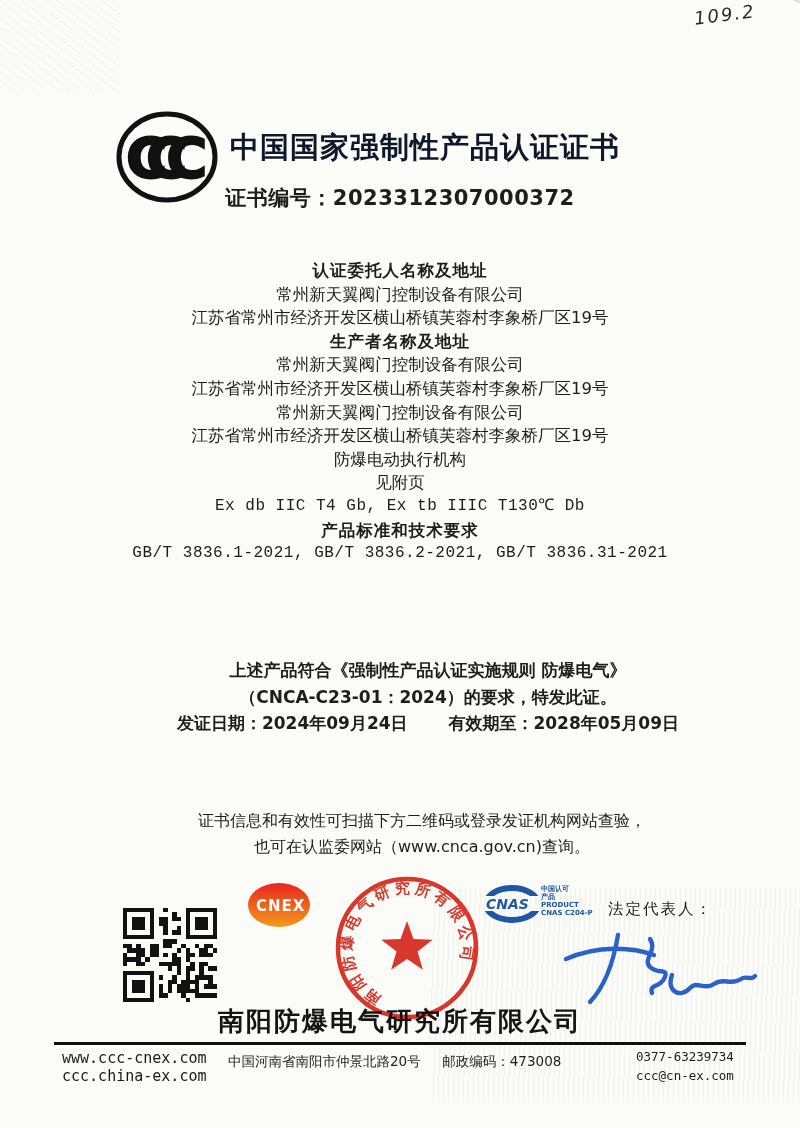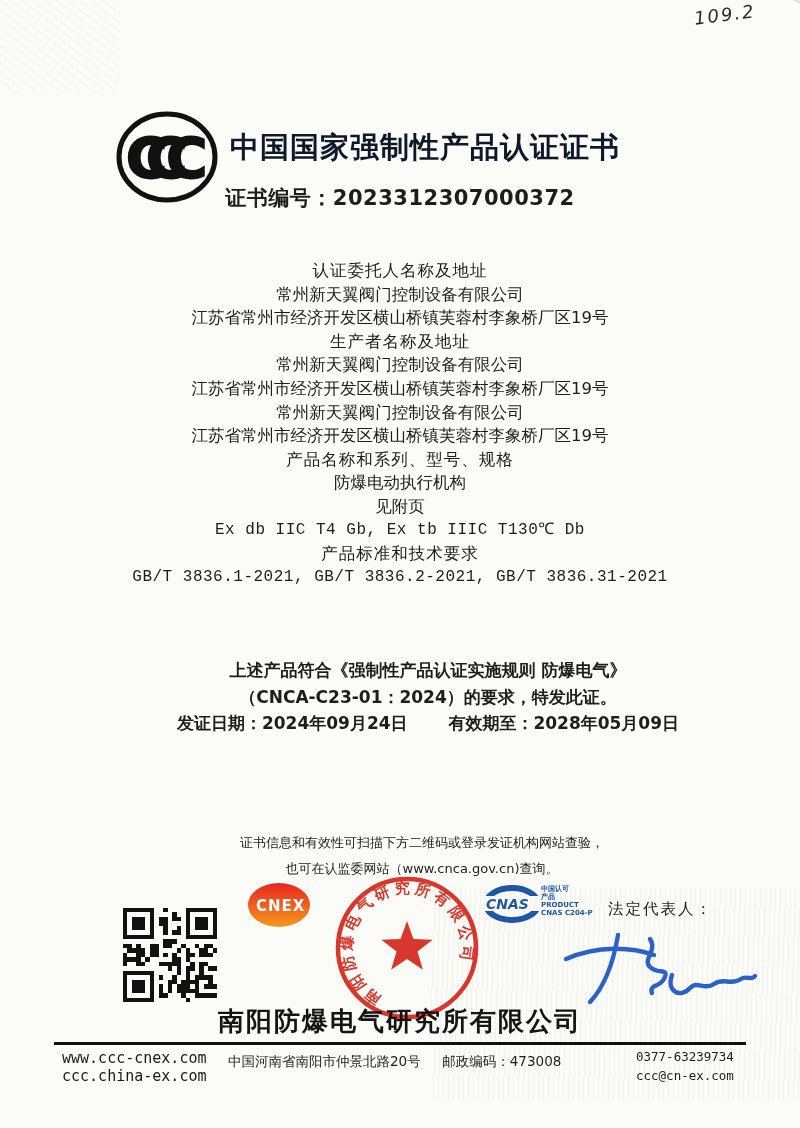"认证委托人名称及地址" .body-text .h { font-weight: 400 -> 700 }
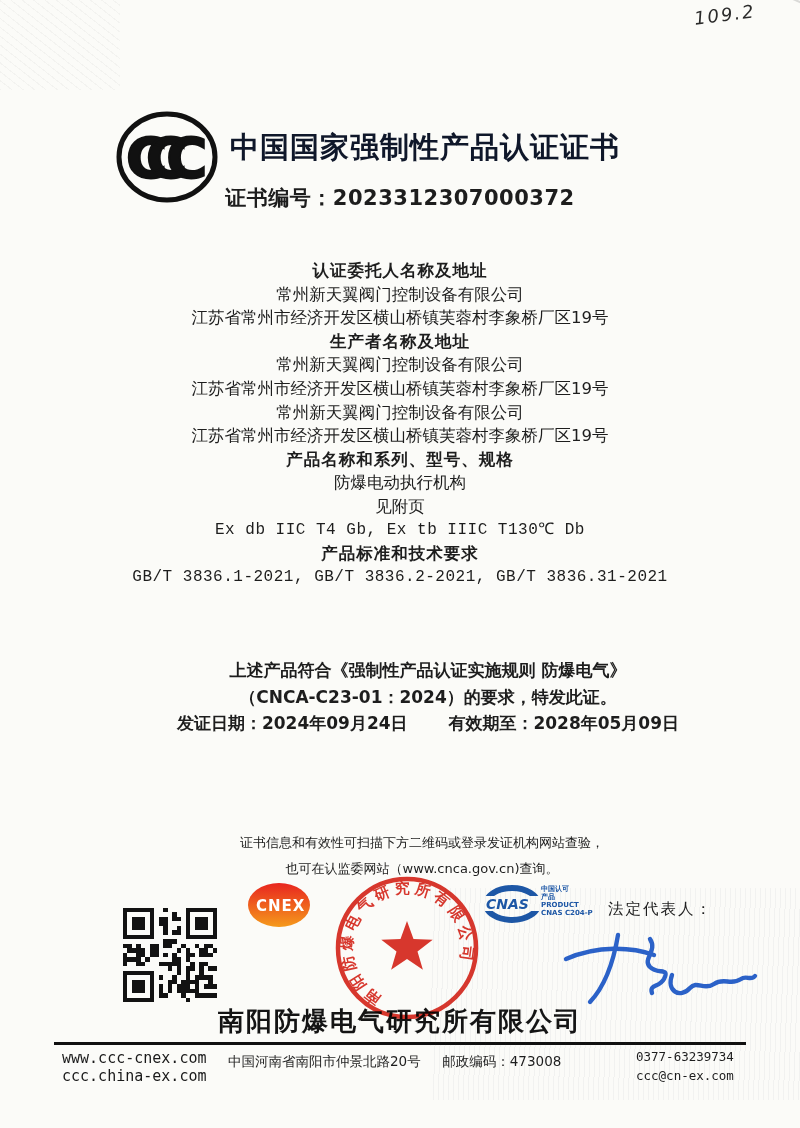"产品名称和系列、型号、规格" div.h { html: <div>产品名称和系列、型号、规格</div> -> none }
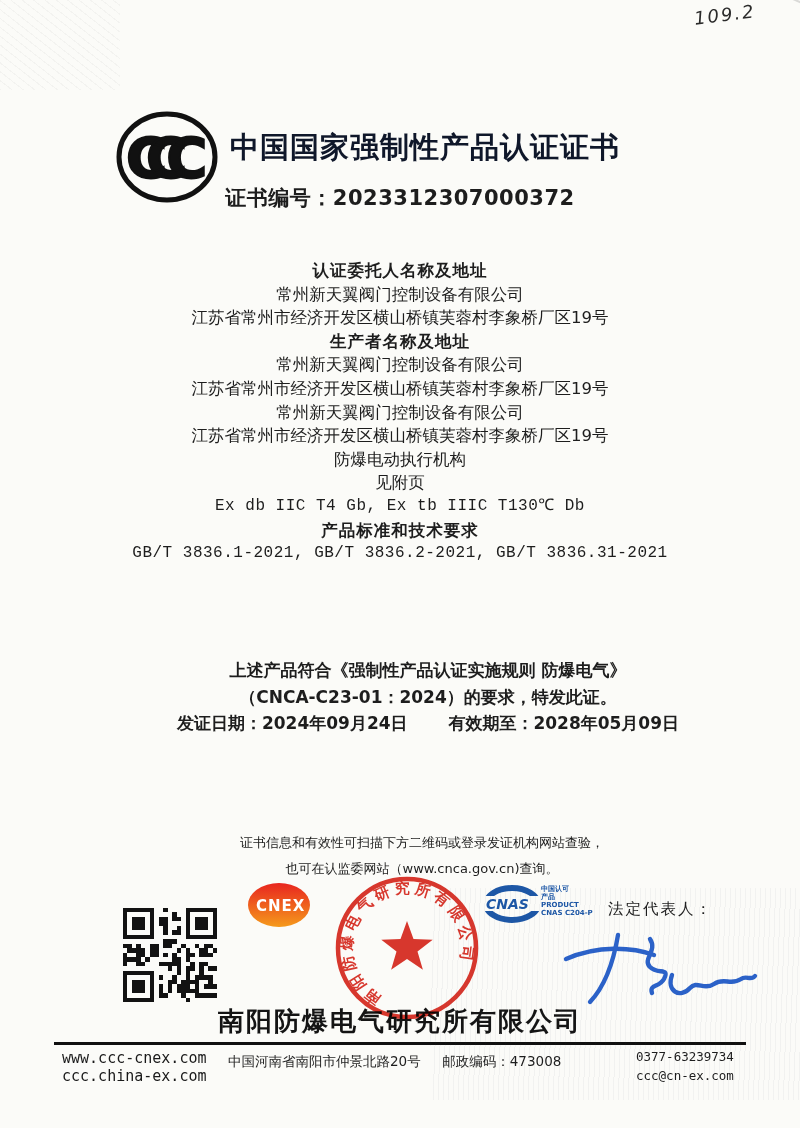"证书信息和有效性可扫描下方二维码或登录发证机构网站查验，" .notice { font-size: 13px -> 16px; top: 830px -> 808px }
